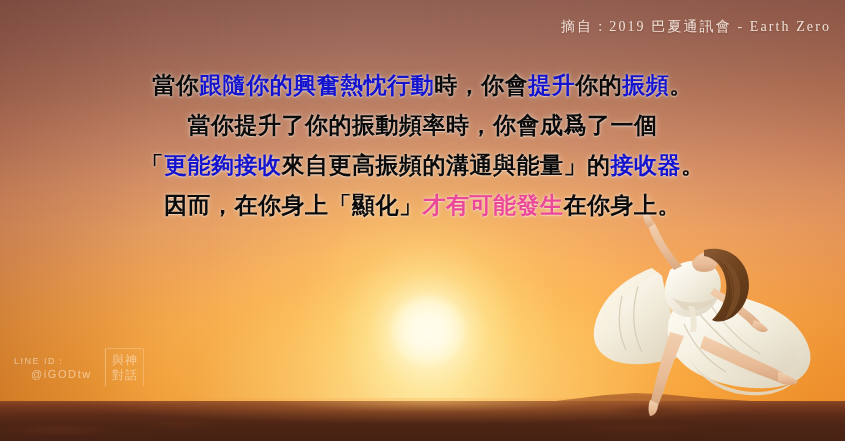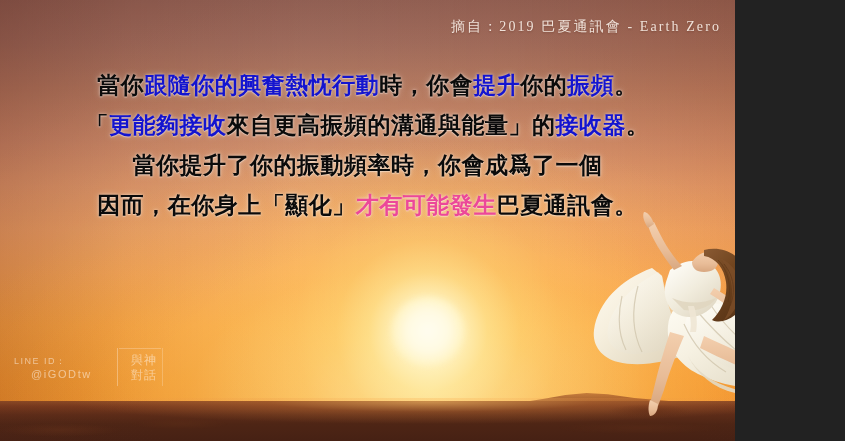"摘自：2019 巴夏通訊會 - Earth Zero" #card { width: 735px -> 845px }
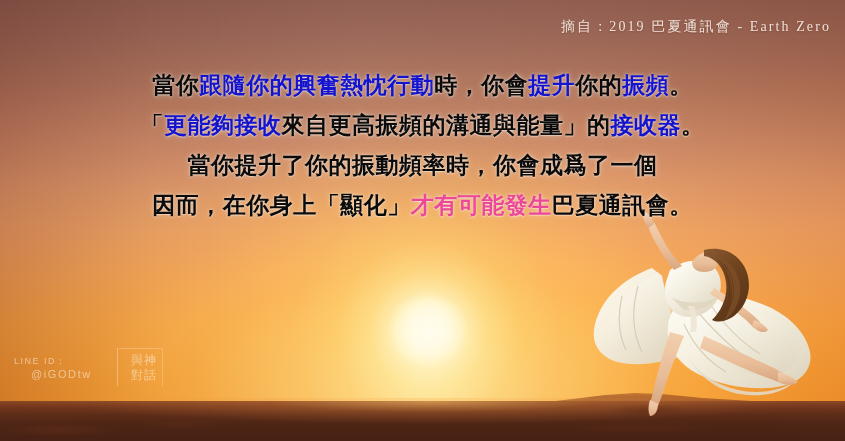"「更能夠接收來自更高振頻的溝通與能量」的接收器。" div.qline { order: before "當你提升了你的振動頻率時，你會成爲了一個" -> after "當你提升了你的振動頻率時，你會成爲了一個" }
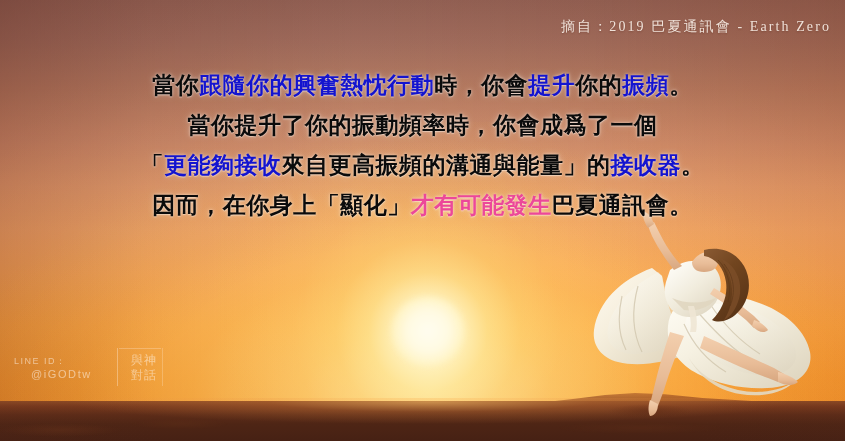"巴夏通訊會。" span.black { text: 巴夏通訊會 -> 在你身上 }
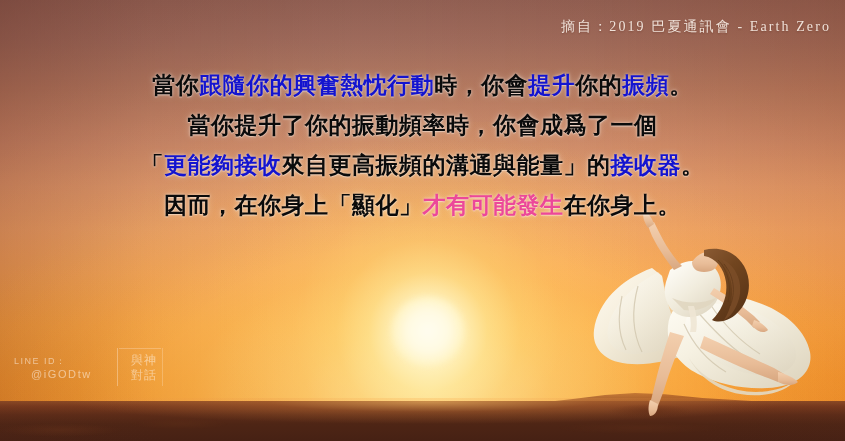"LINE ID：" #watermark { gap: 25px -> 13px }
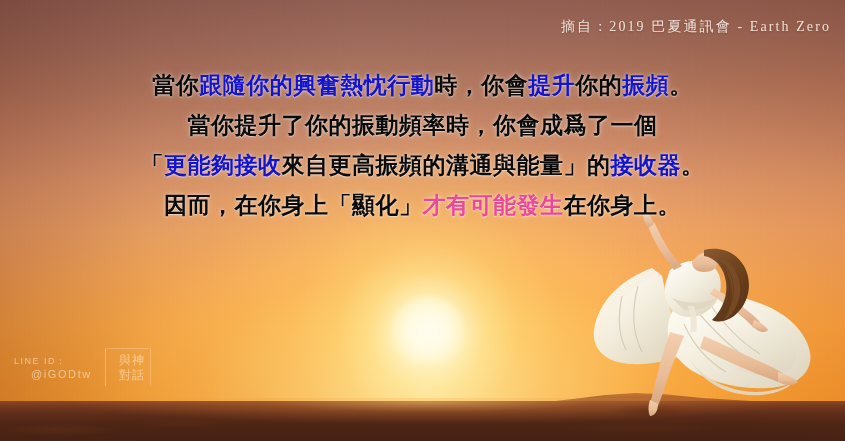"與神" #wm-brand { padding: 2px 6px 2px 14px -> 2px 6px 2px 7px }
